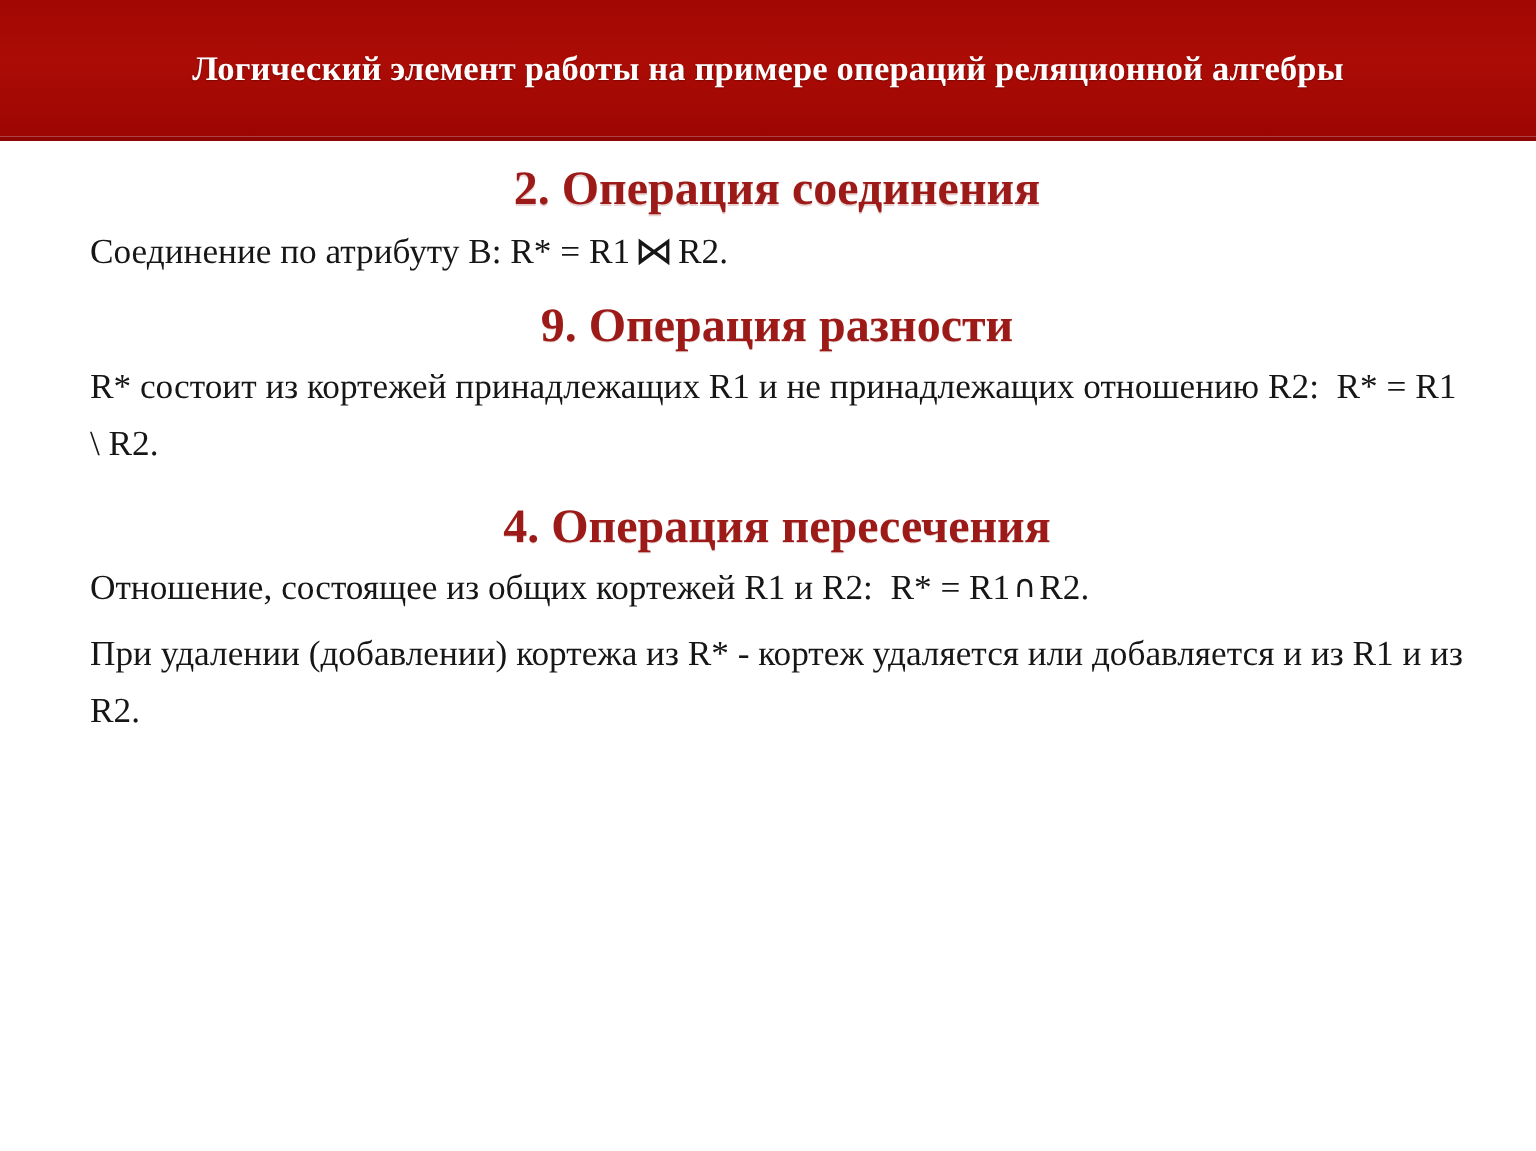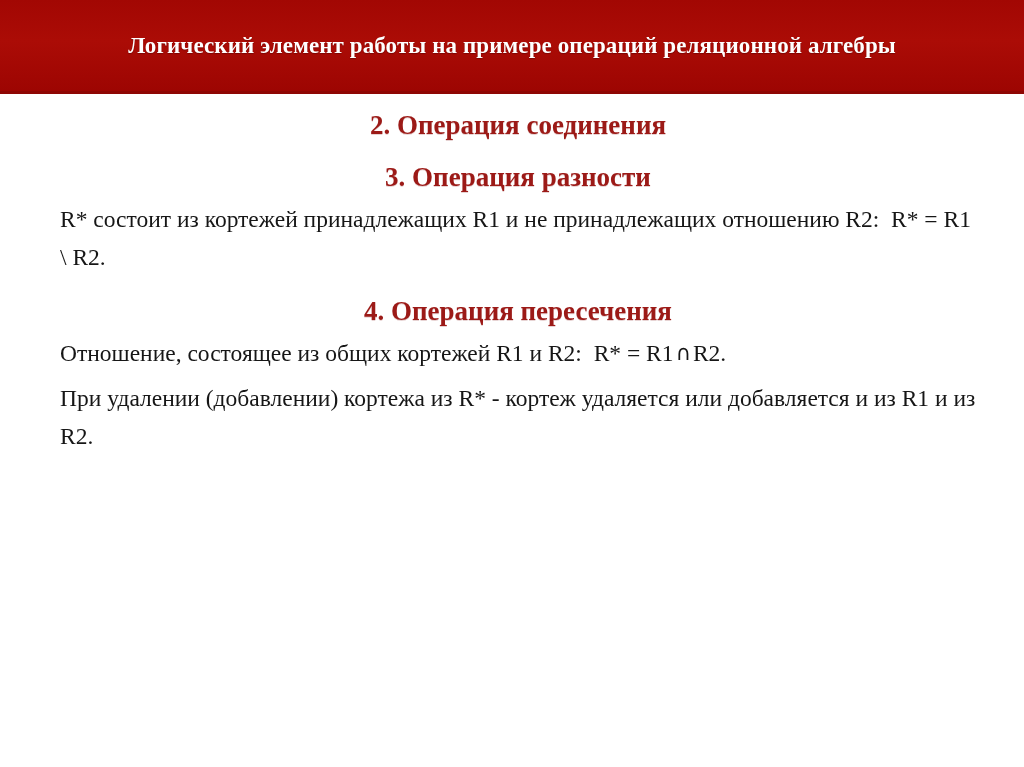"2. Операция соединения" .section-heading { font-size: 27px -> 32px }
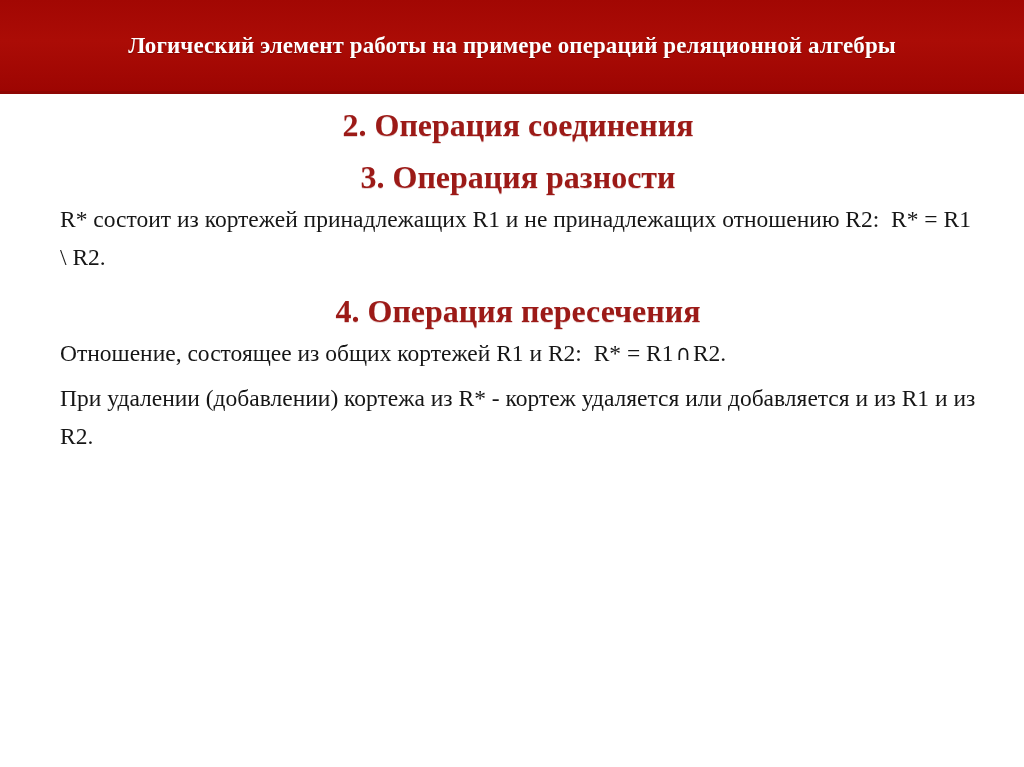"Соединение по атрибуту B: R*" p.para { html: none -> <p><span>Соединение по атрибуту B: R* = R1</span><span>⋈</span><span>R2.</span></p> }
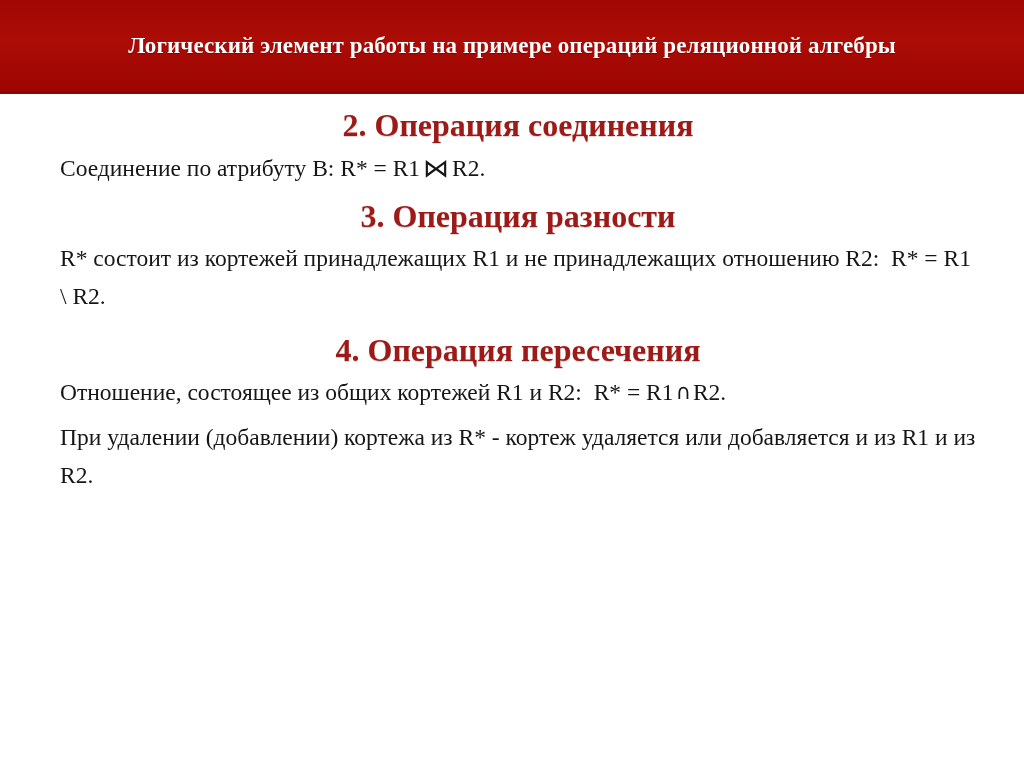"3. Операция разности" h2.section-heading { text: 3 -> 9 }
